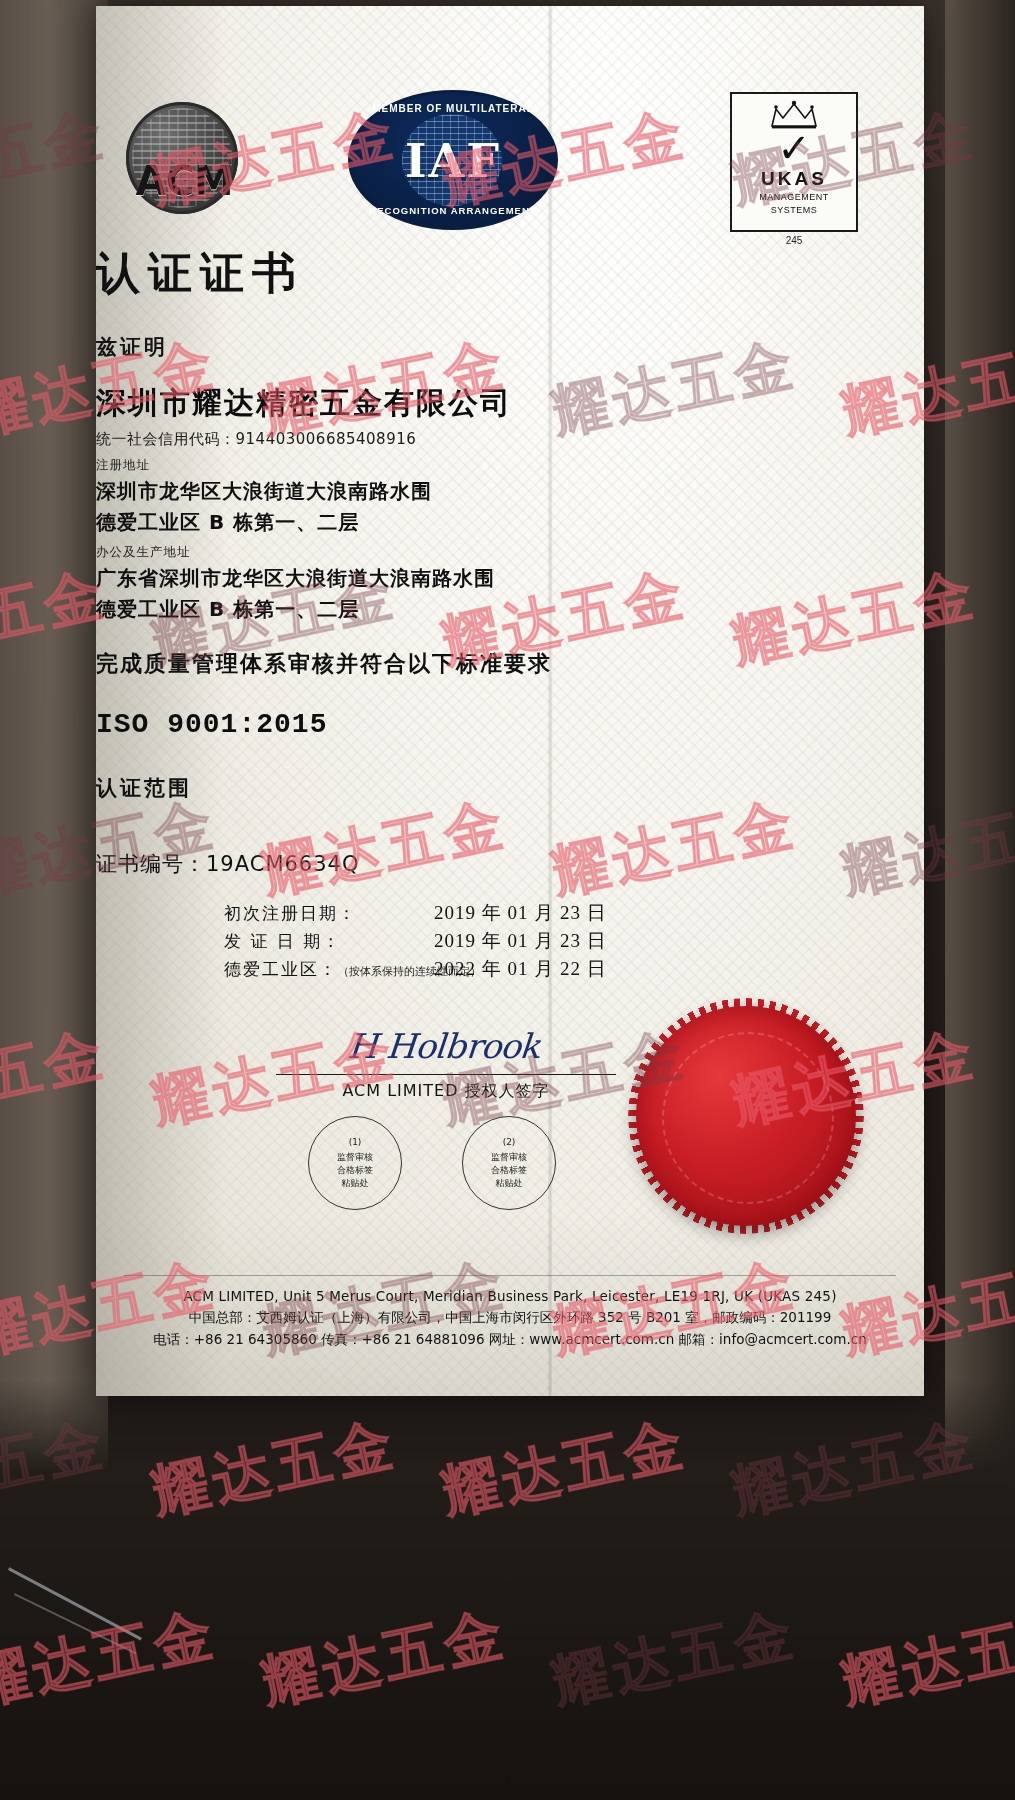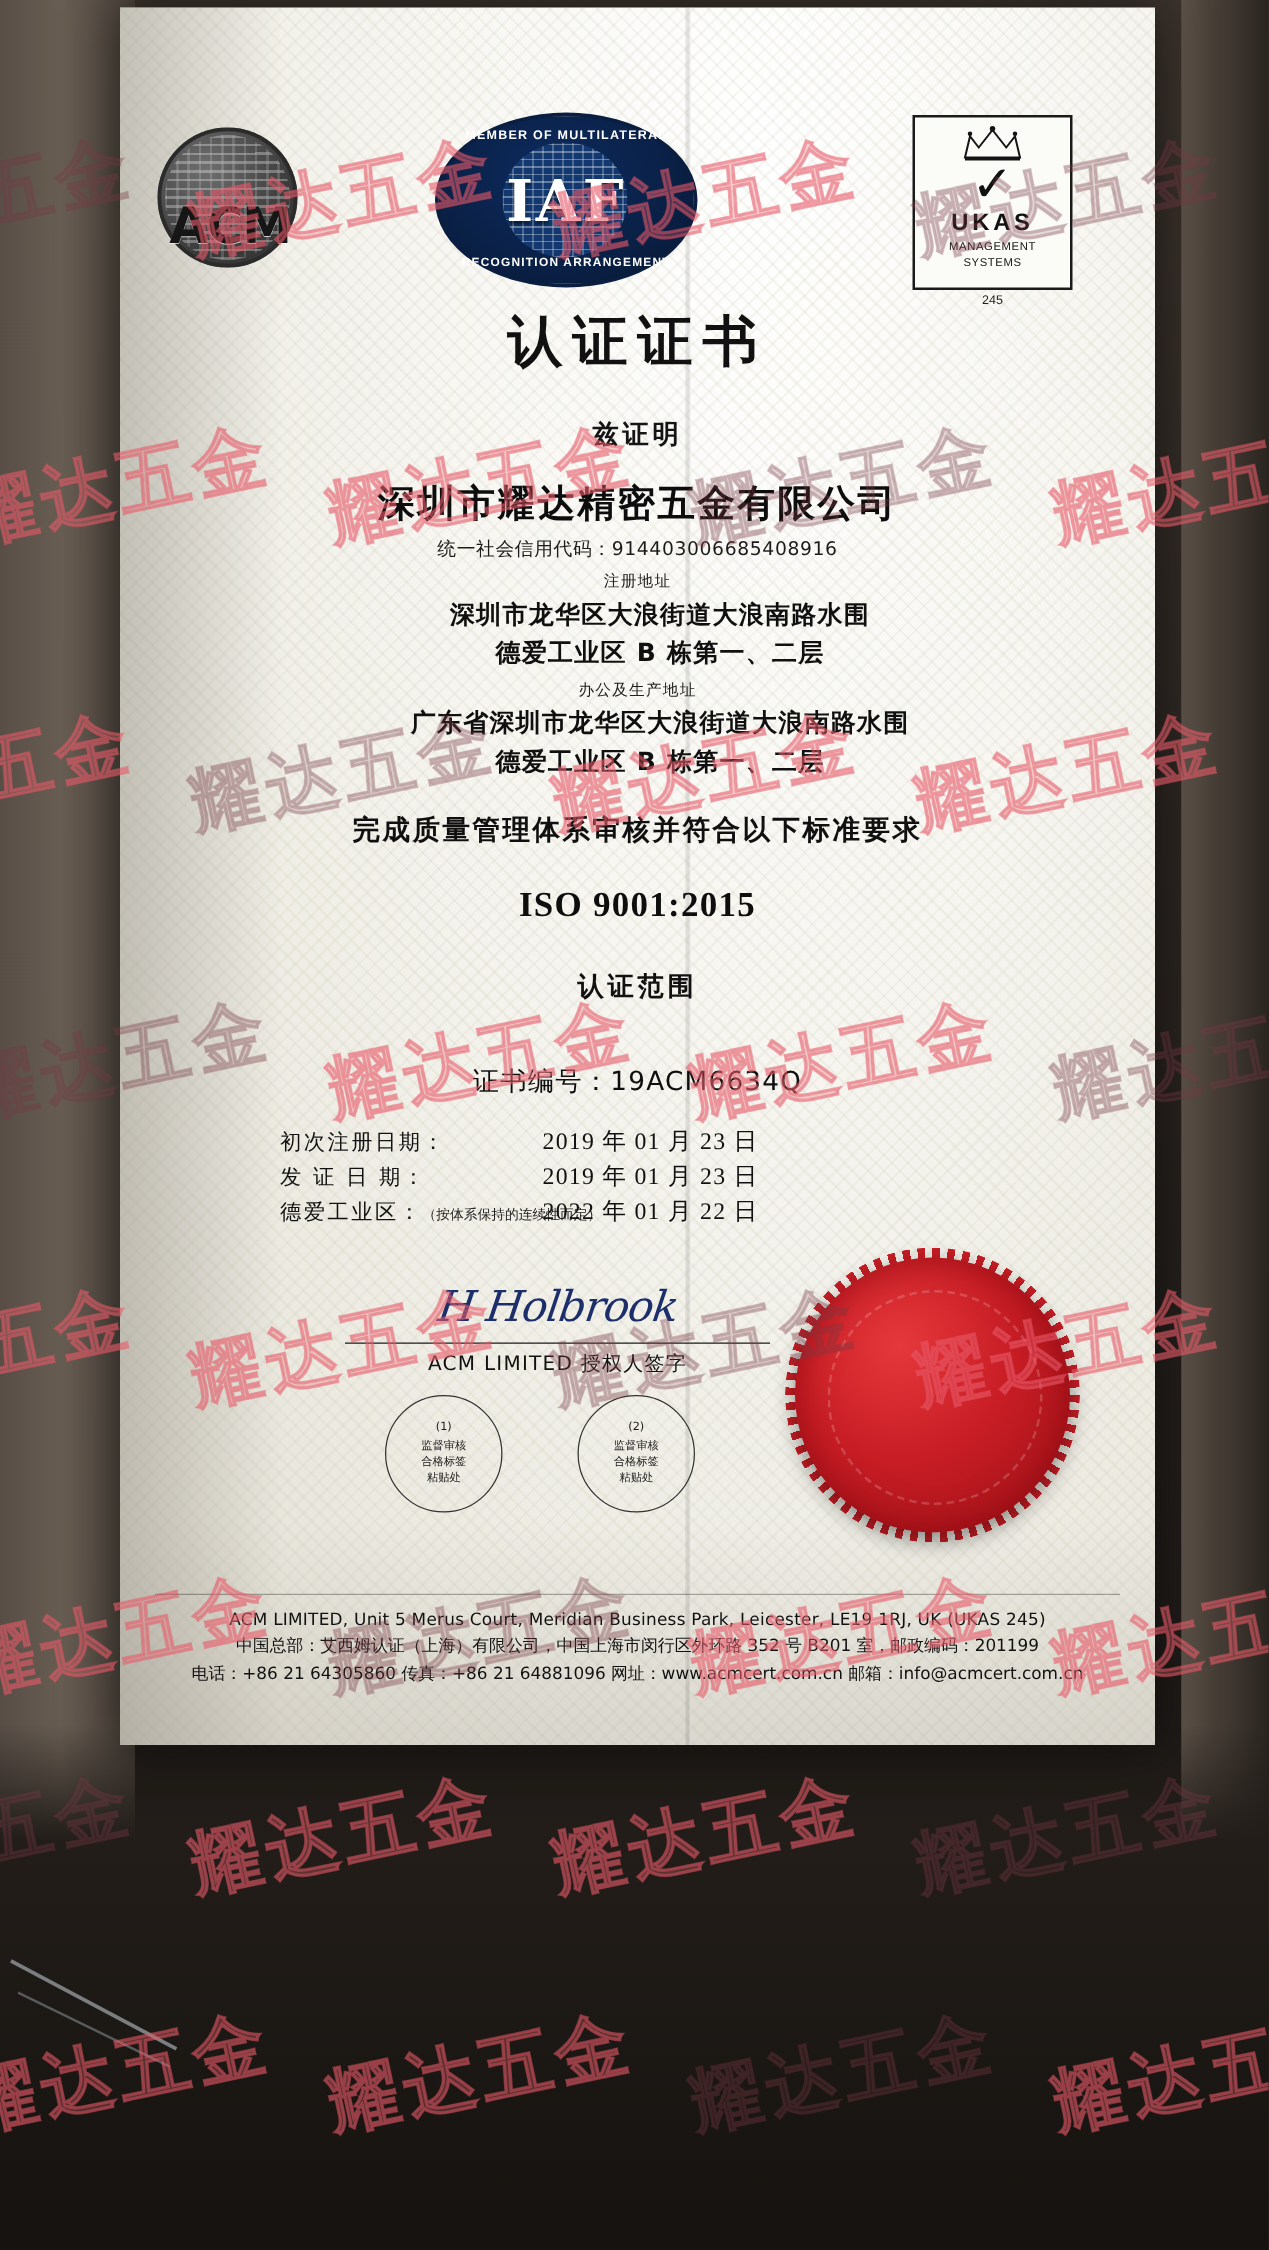"认证证书" .body-area { text-align: center -> none }
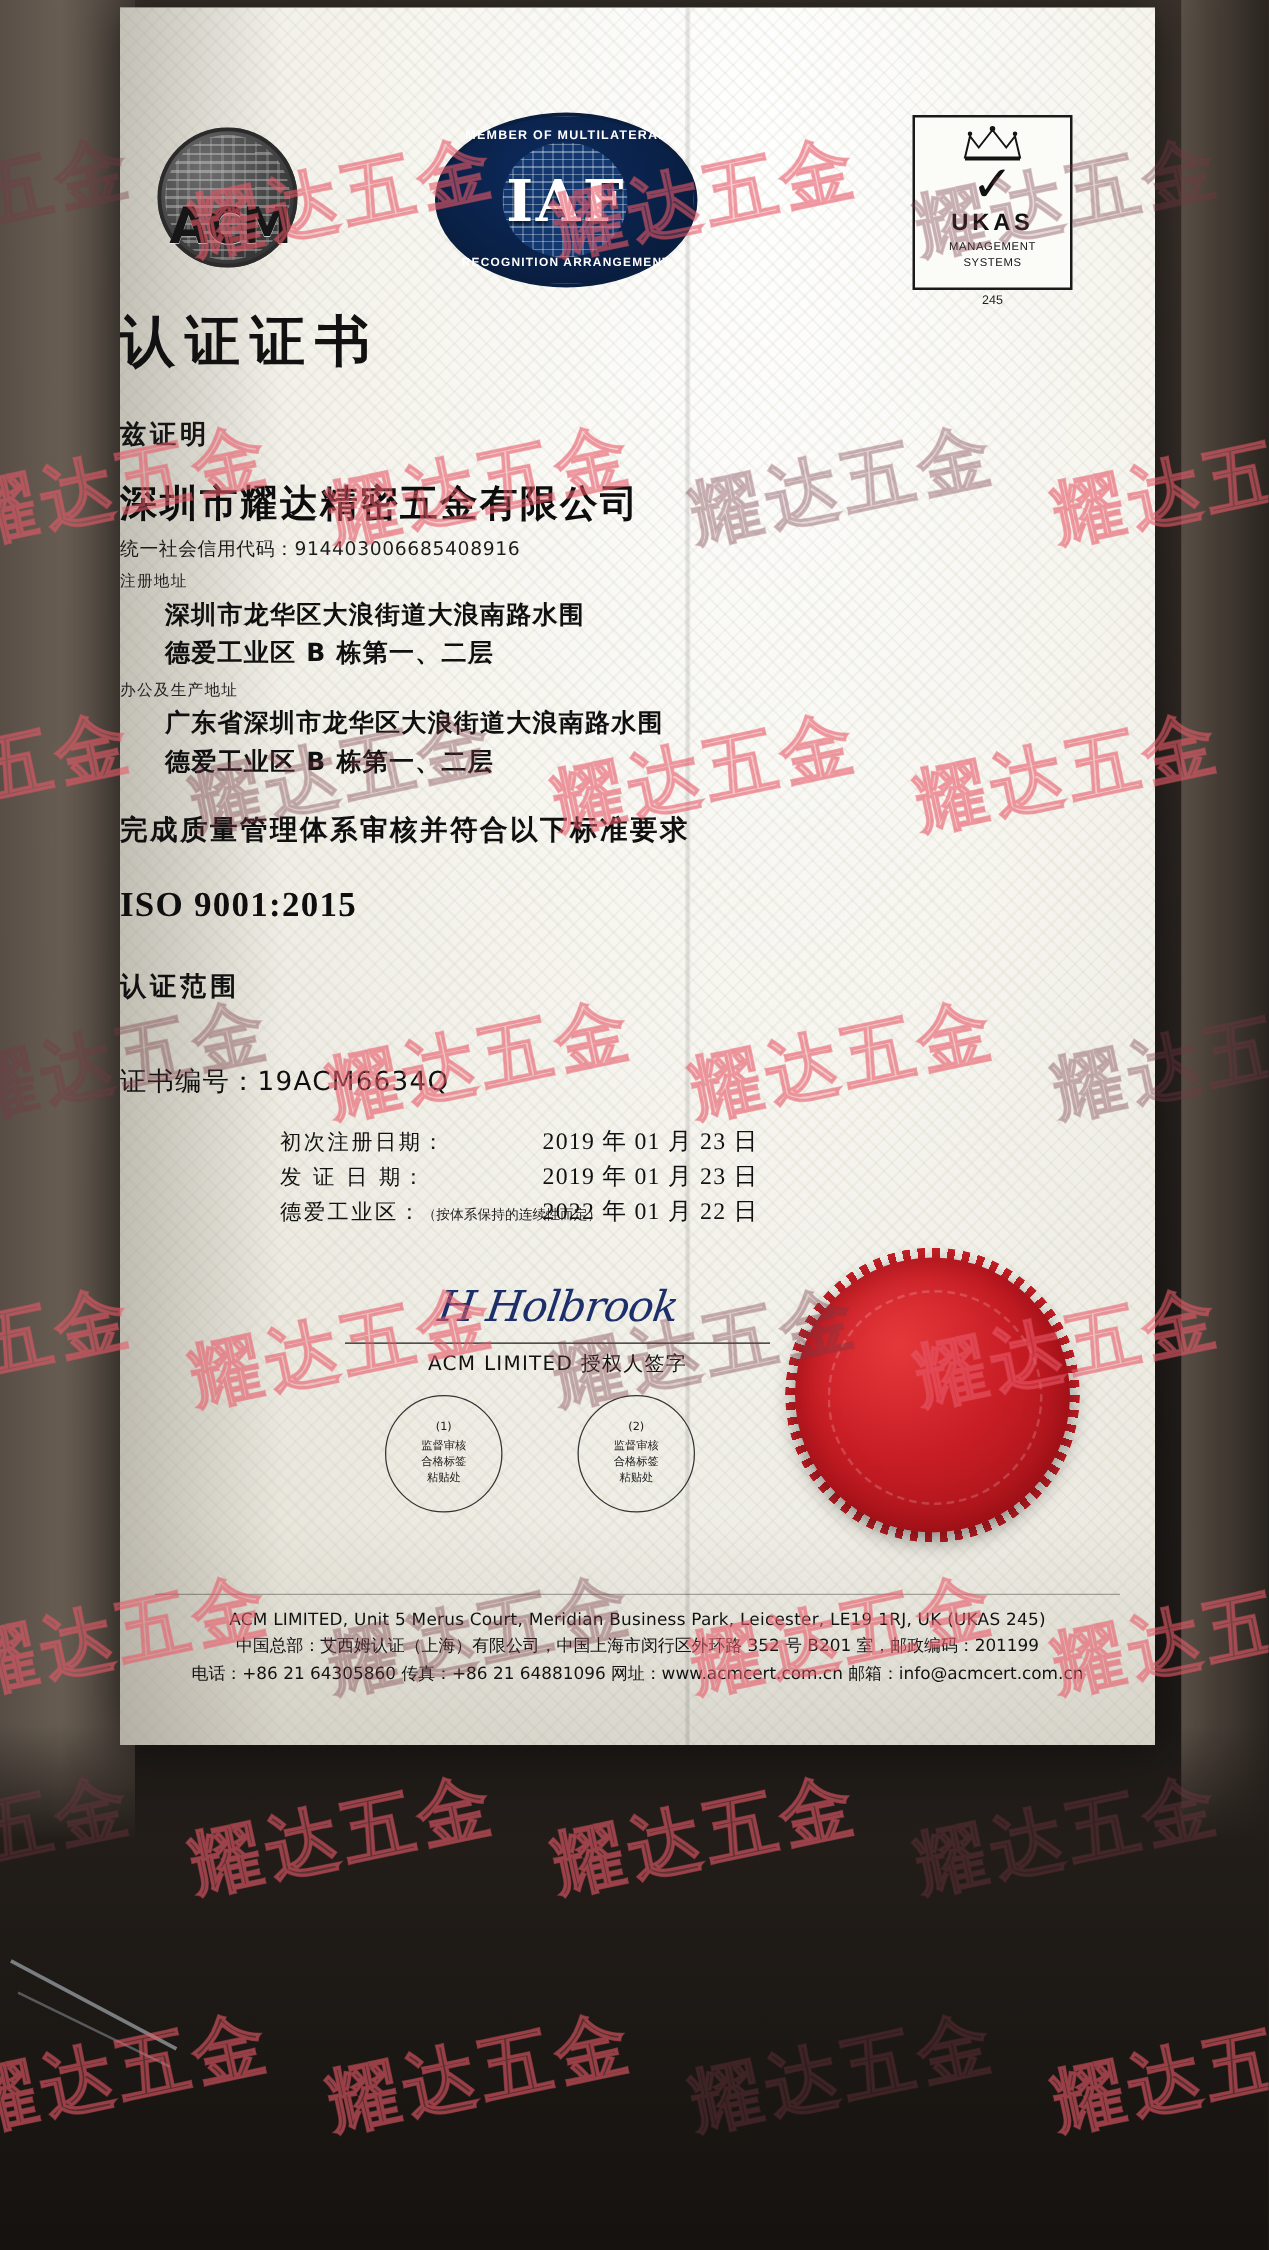"深圳市龙华区大浪街道大浪南路水围" .addr { margin-left: 36px -> none }
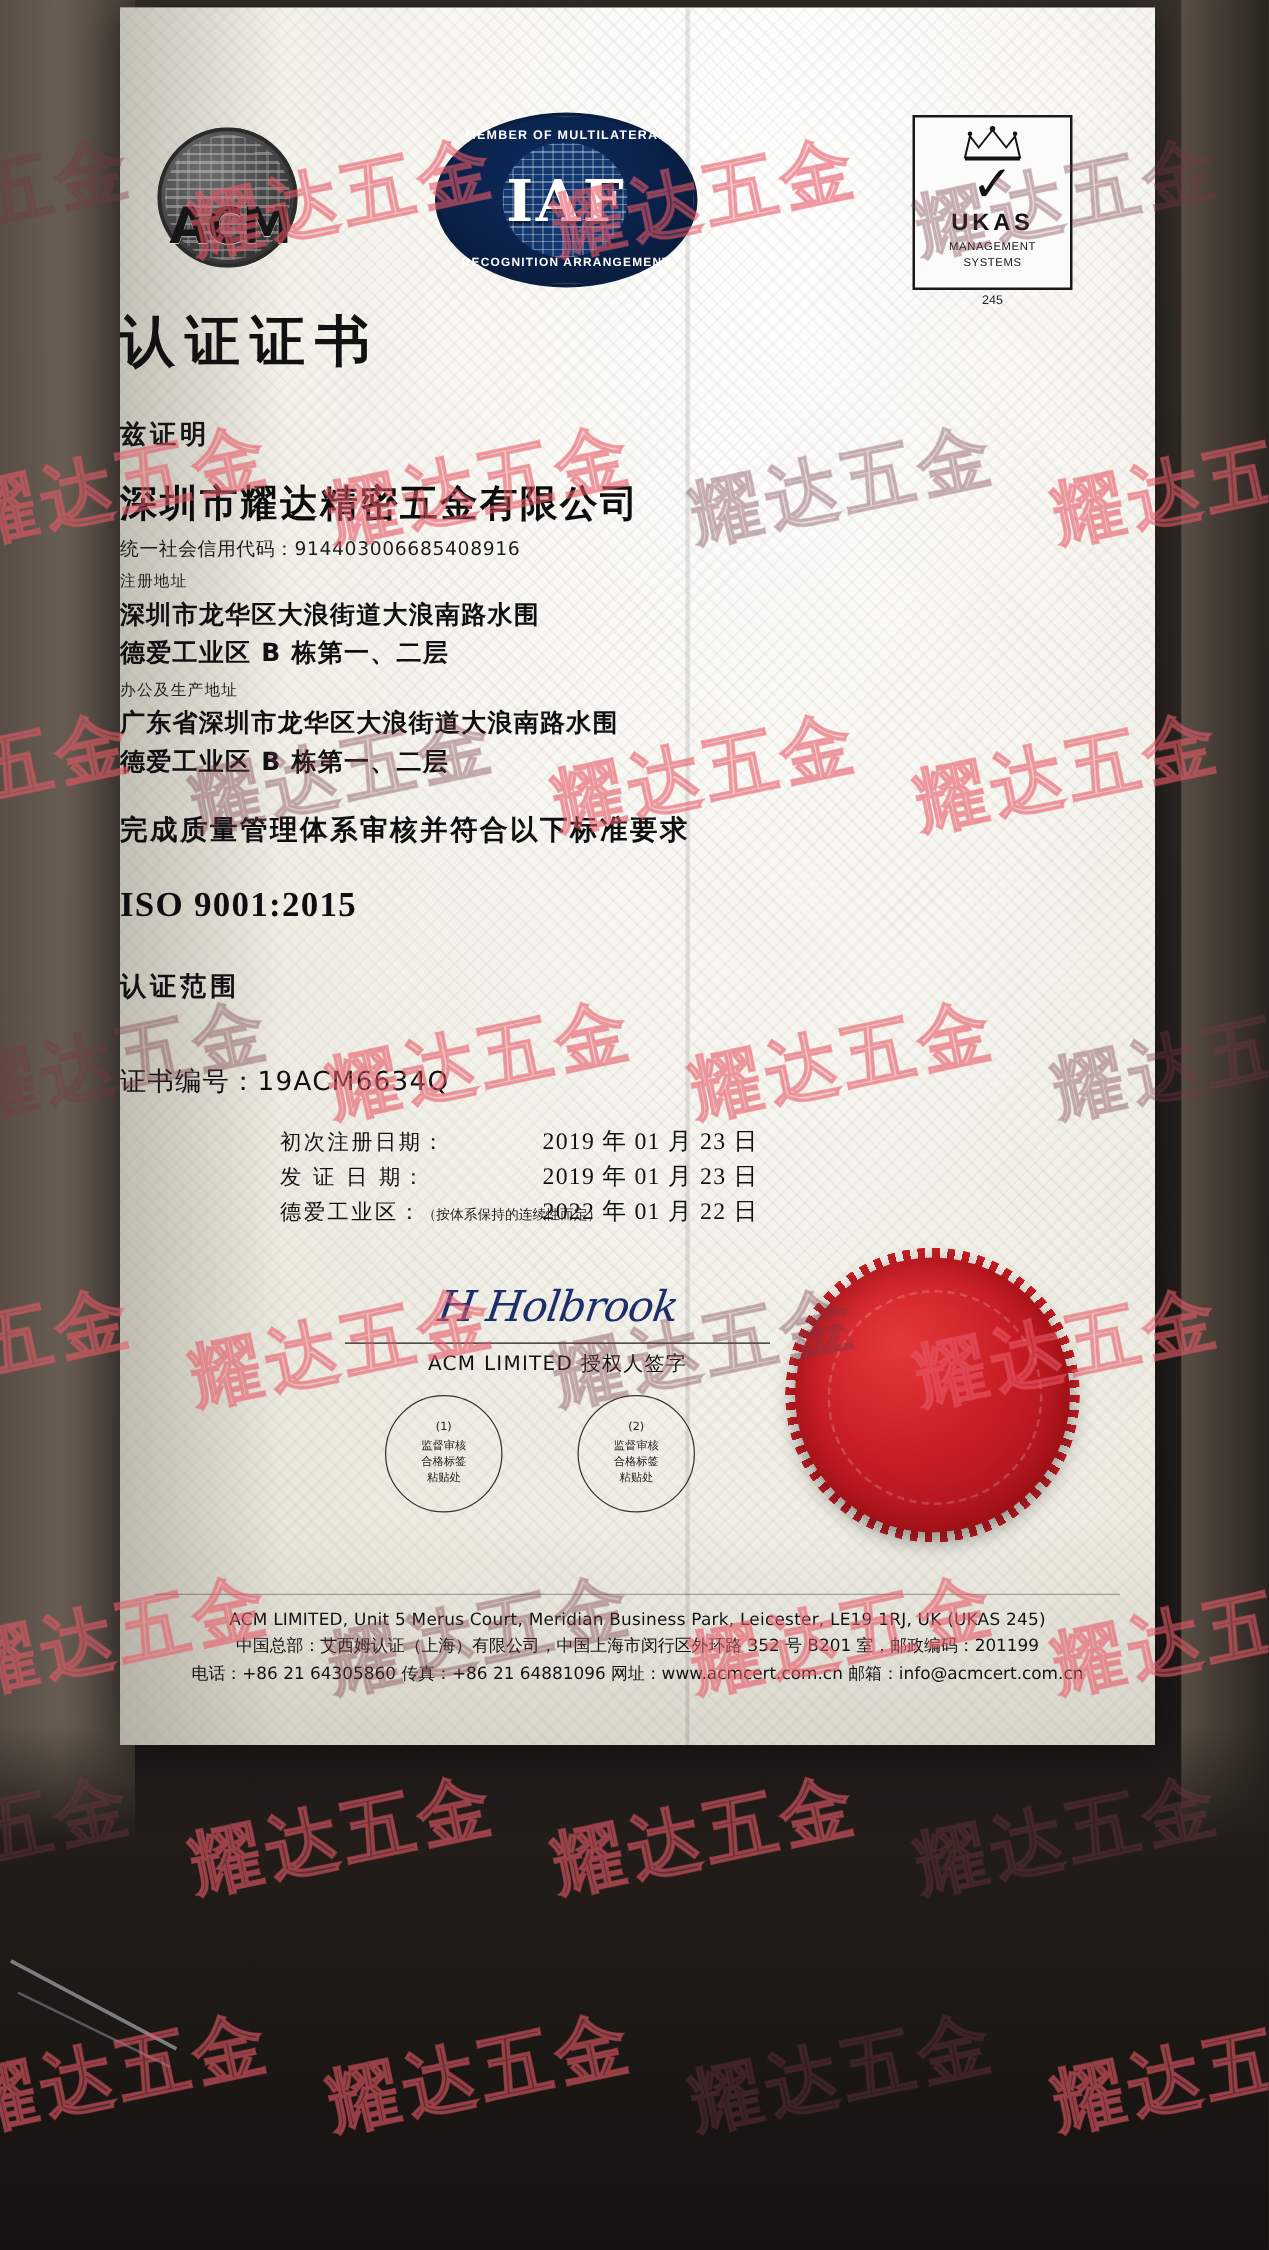"ISO 9001:2015" .standard { font-family: Liberation Serif, serif -> Liberation Mono, monospace }
